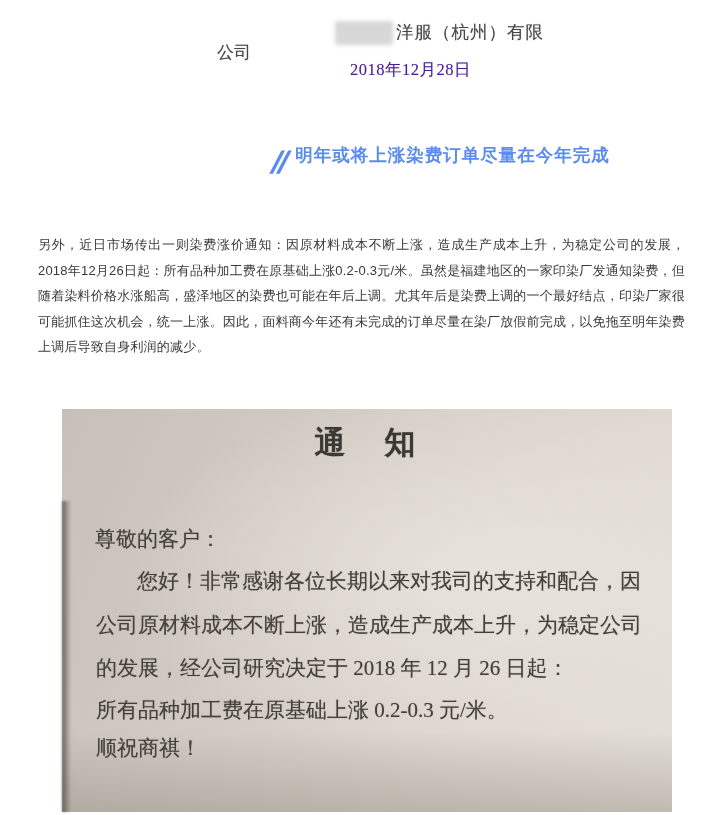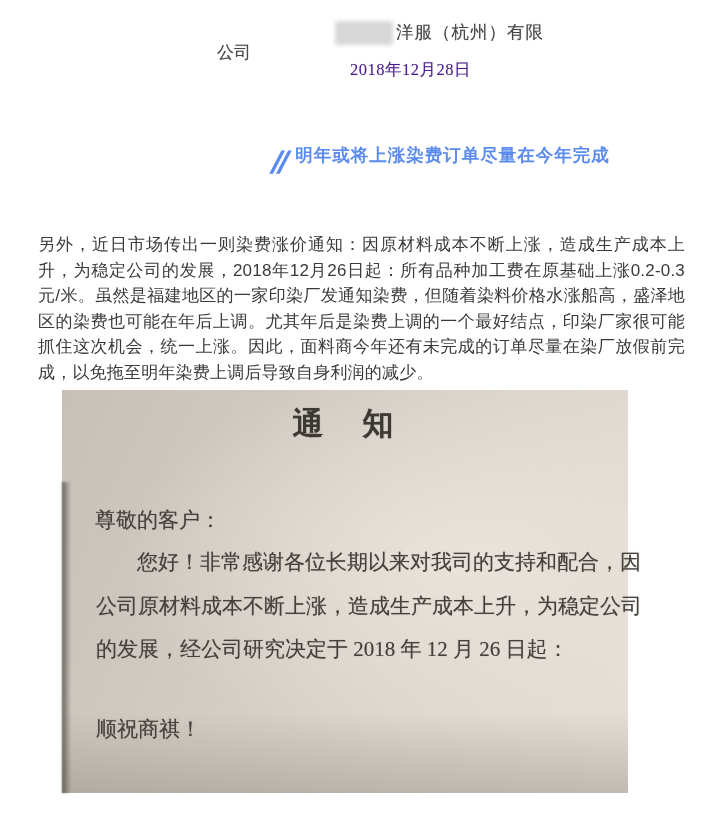"另外，近日市场传出一则染费涨价通知：因原材料成本不断上涨，造成生产成本上升，为稳" .article-p { font-size: 17px -> 13px }
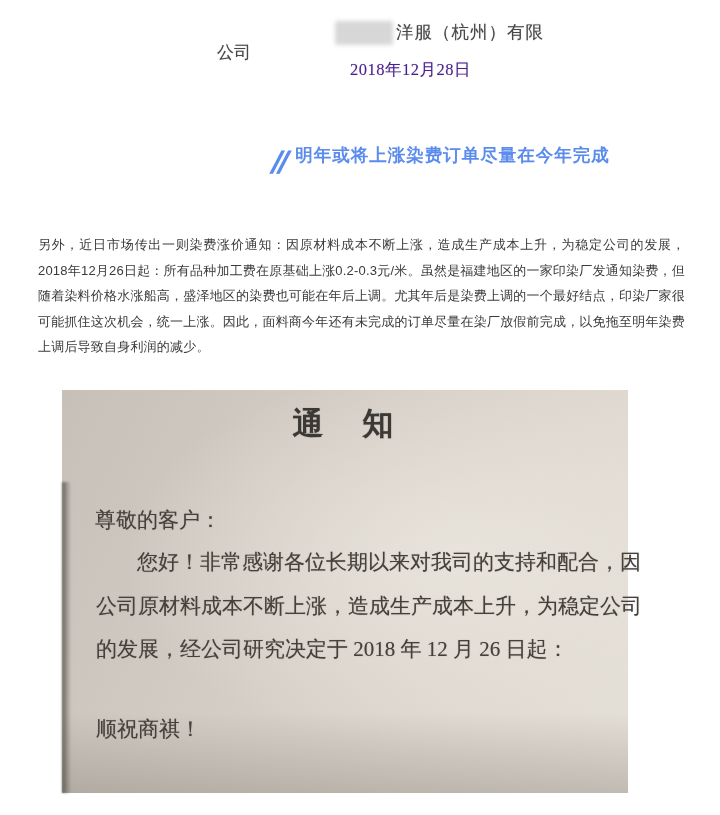"通 知" .photo { top: 390px -> 409px; width: 566px -> 610px }
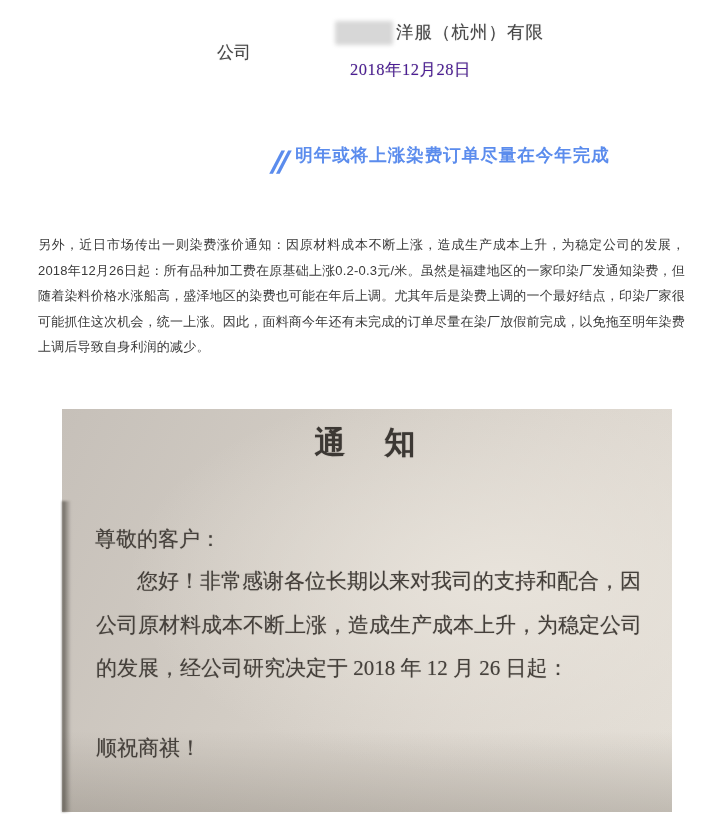"所有品种加工费在原基础上涨 0.2-0.3 元/米。" div.ph-line { html: none -> <div>所有品种加工费在原基础上涨 0.2-0.3 元/米。</div> }
